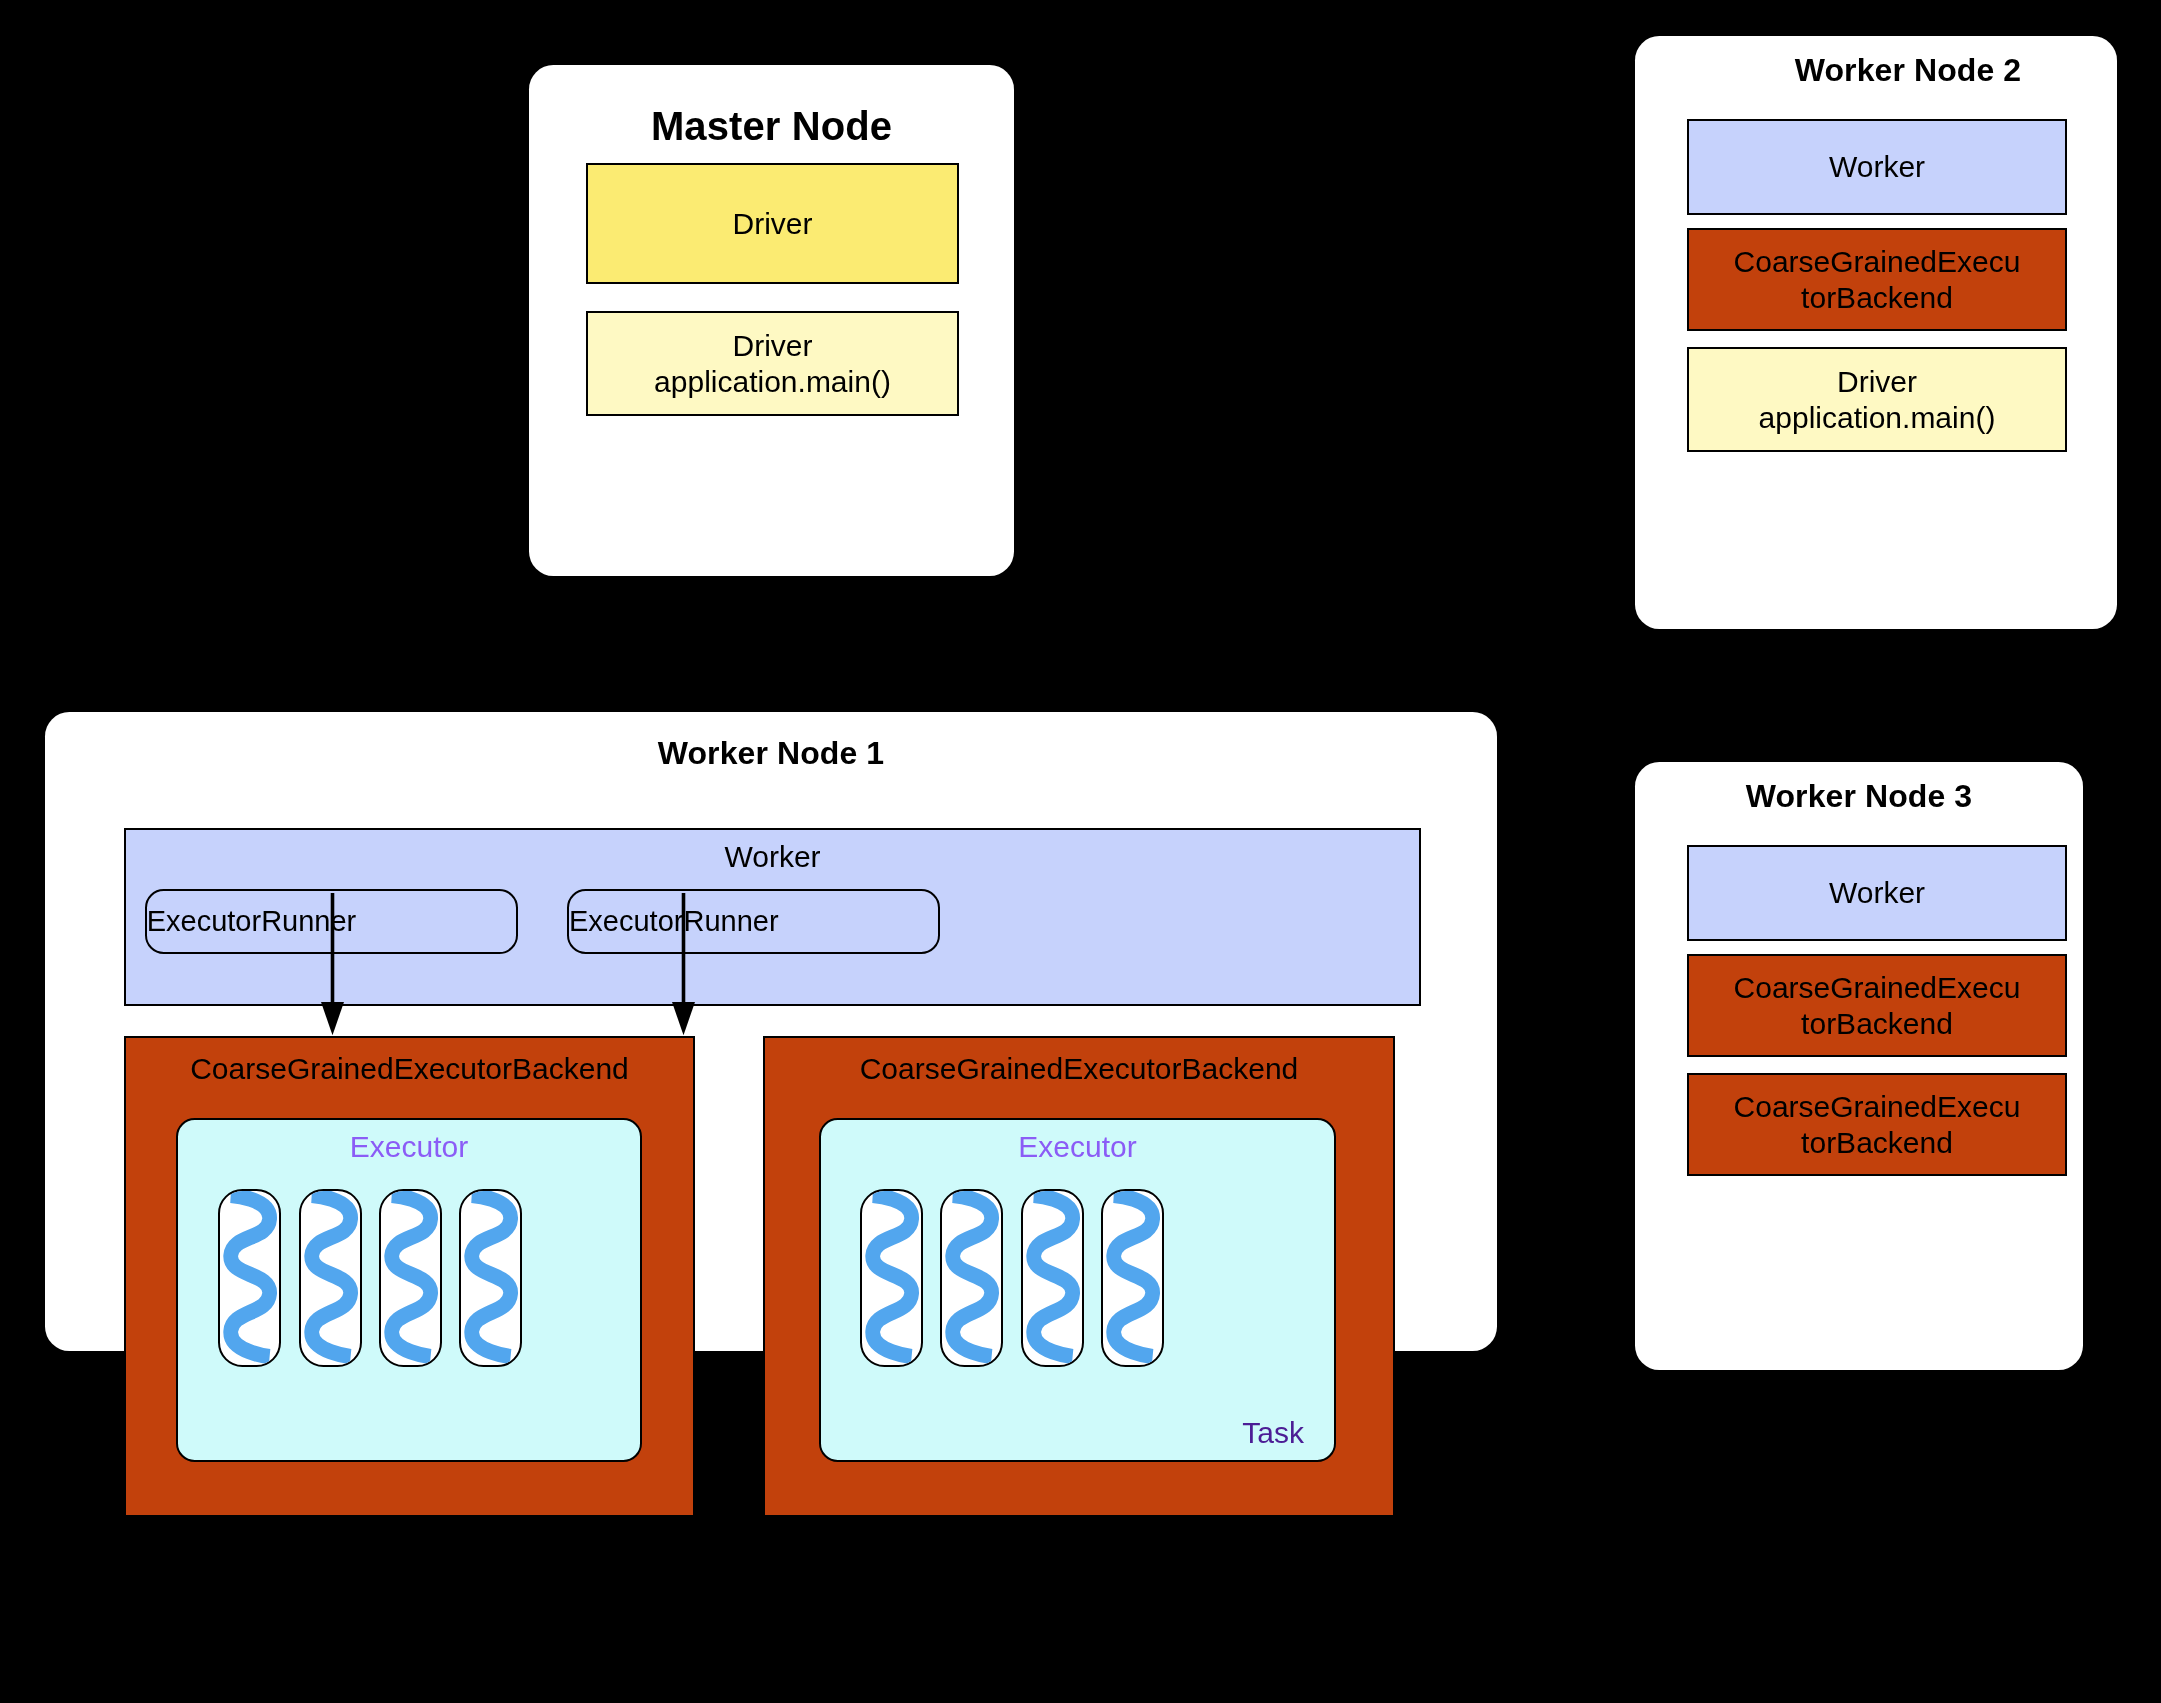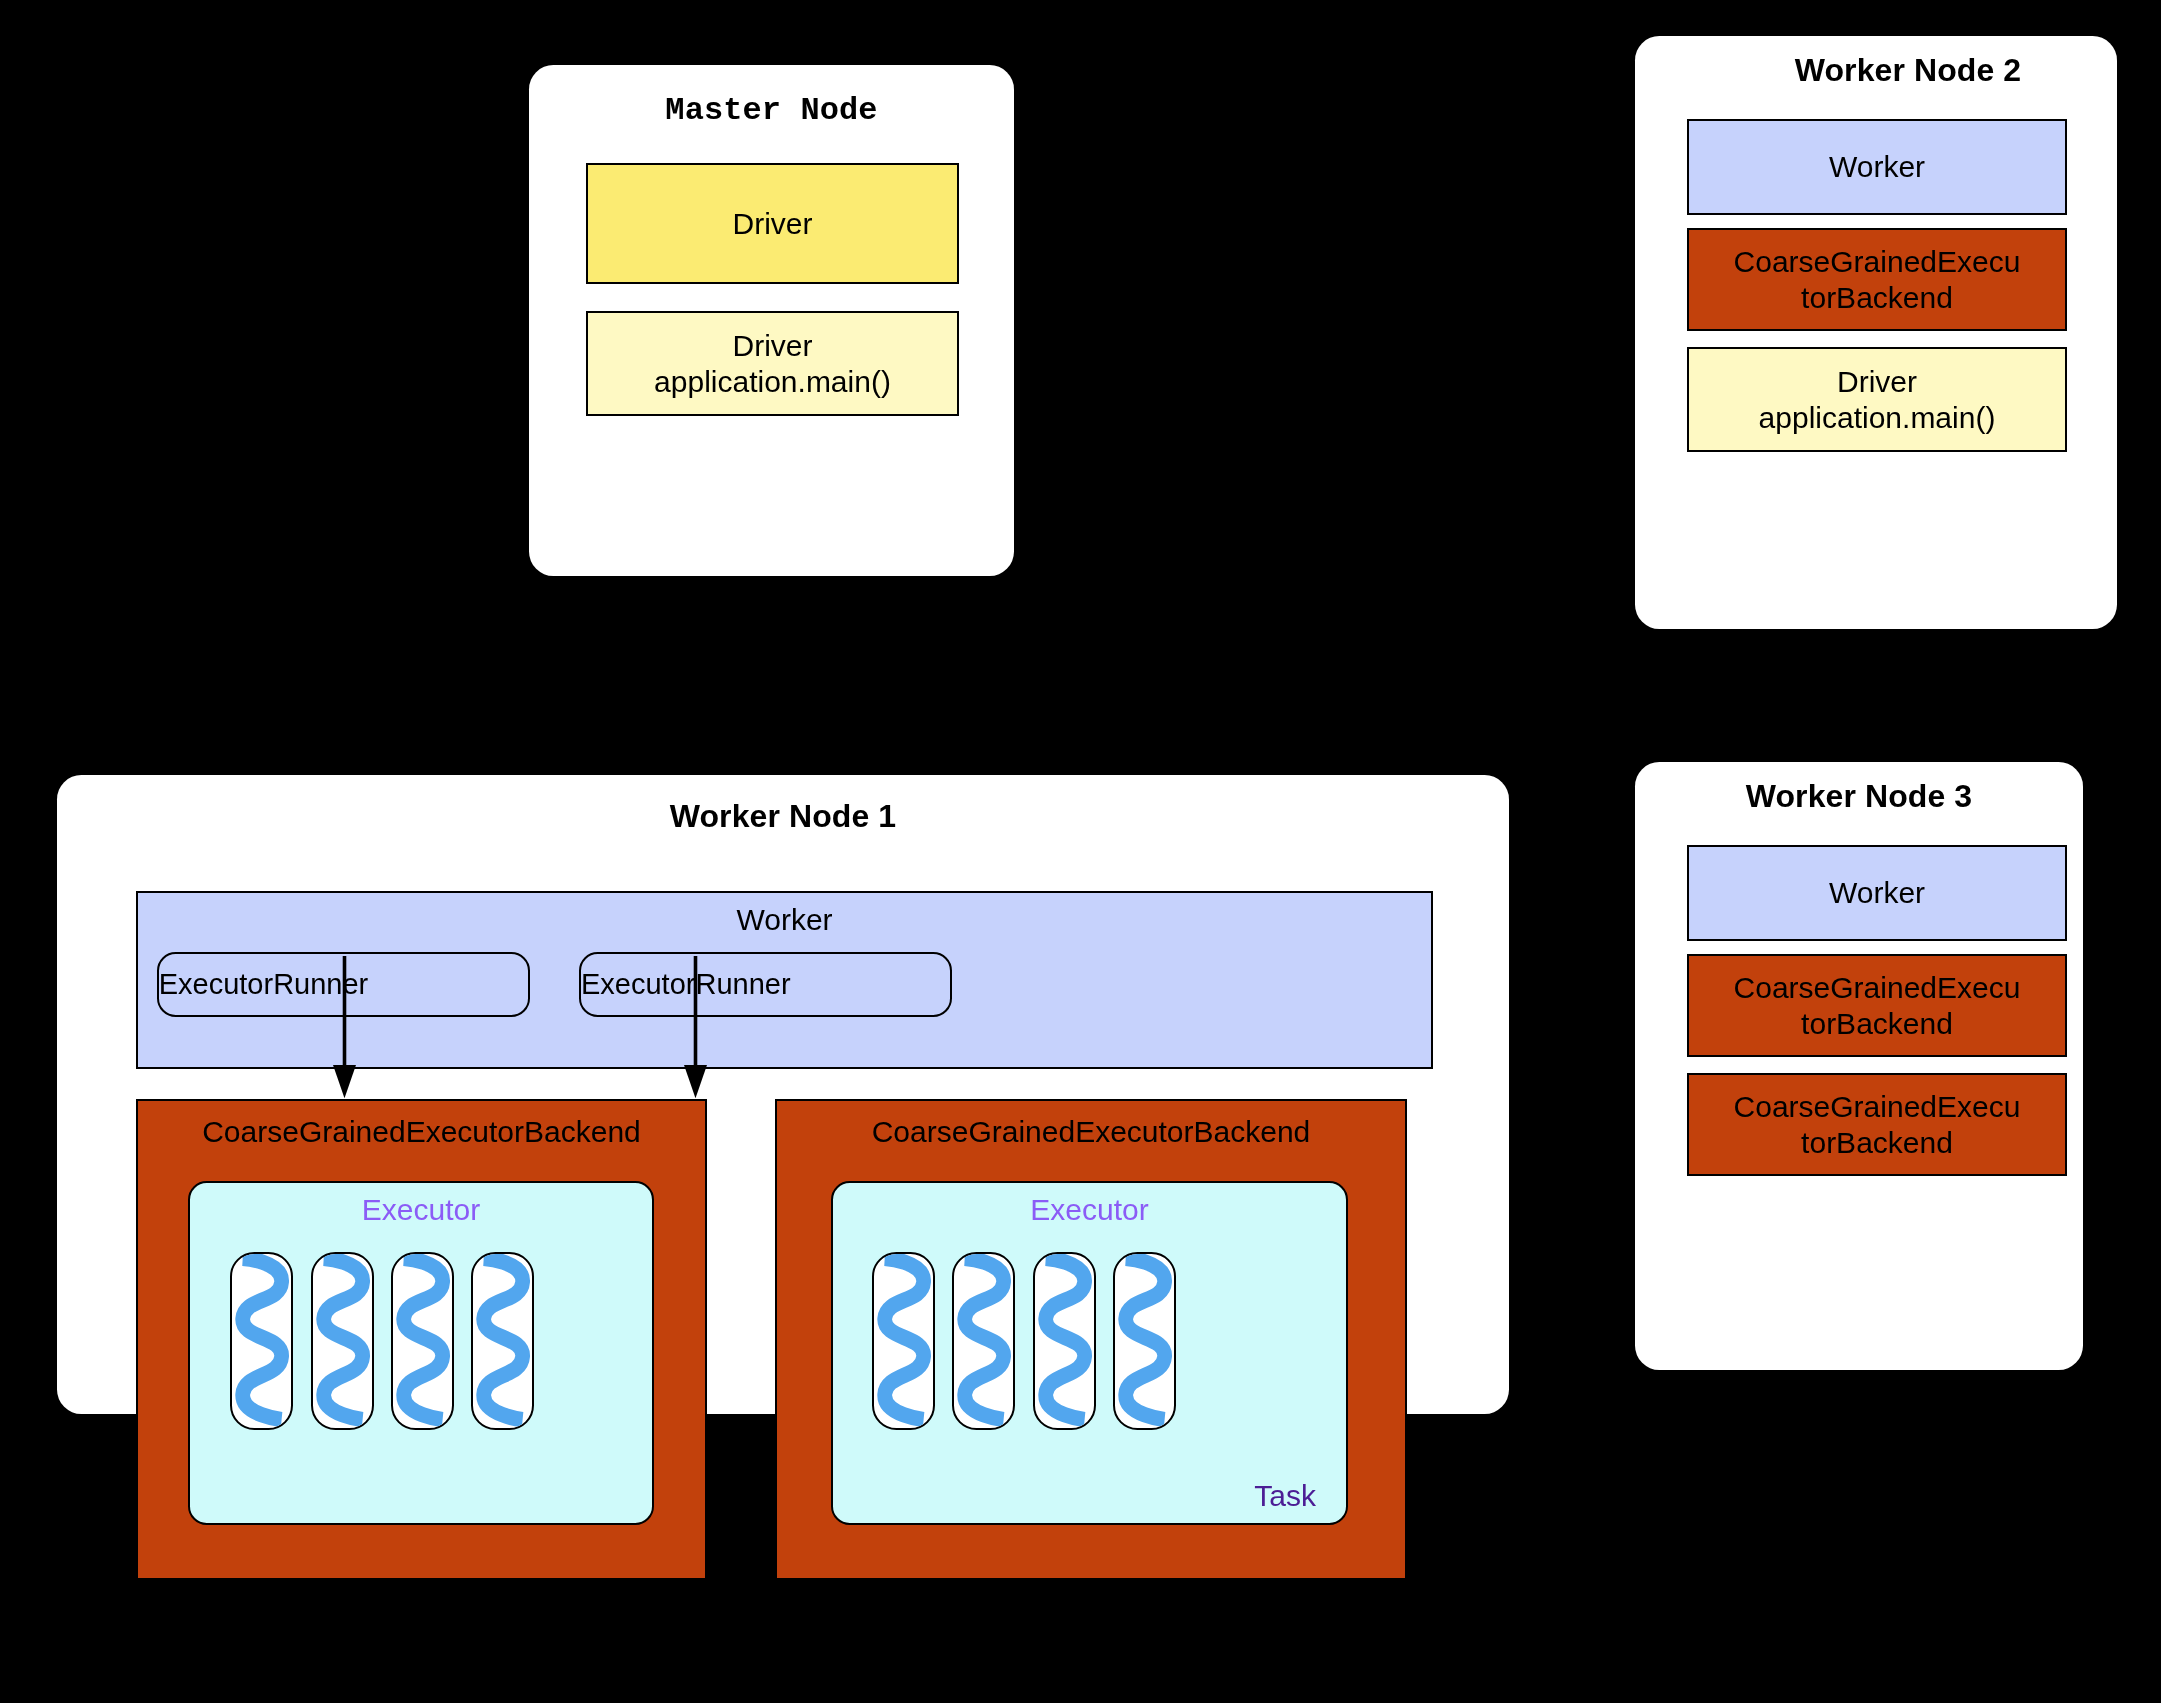"Master Node" div.node-title { font-family: Liberation Mono, monospace -> none; font-size: 32px -> 40px; top: 27px -> 39px }
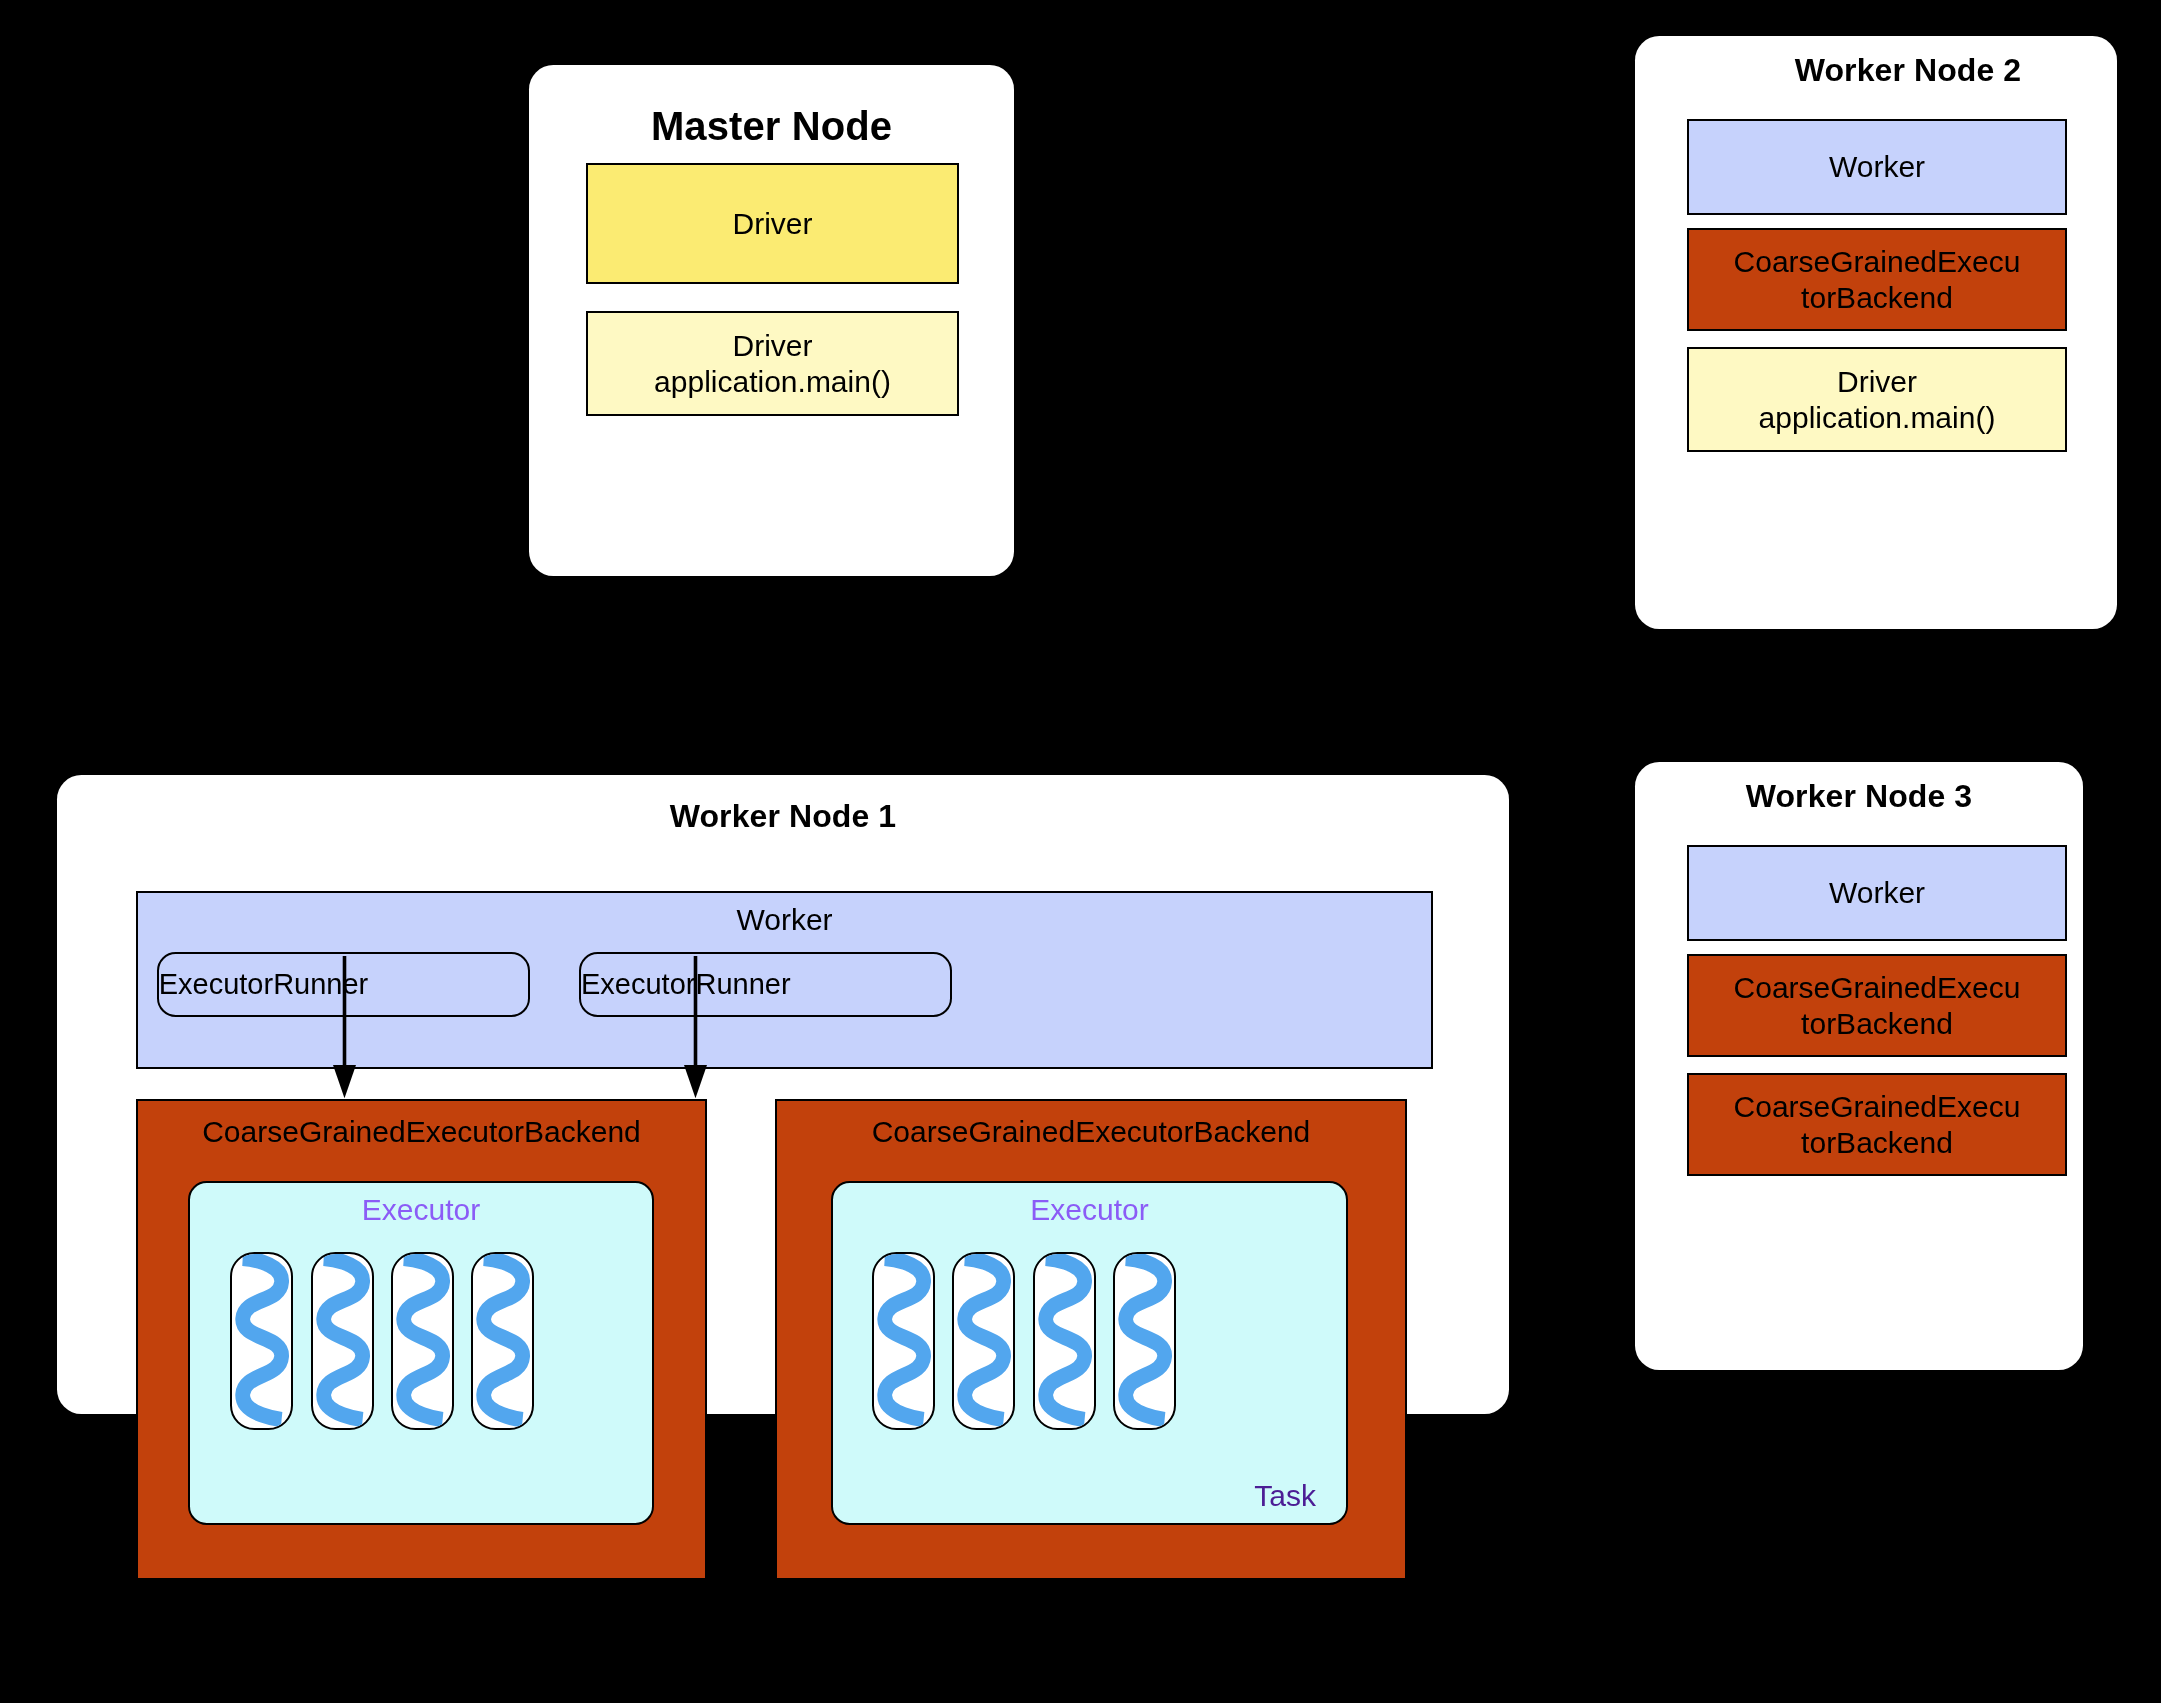"Worker Node 1" div.node-panel { margin-left: 12px -> none; top: 775px -> 712px }
